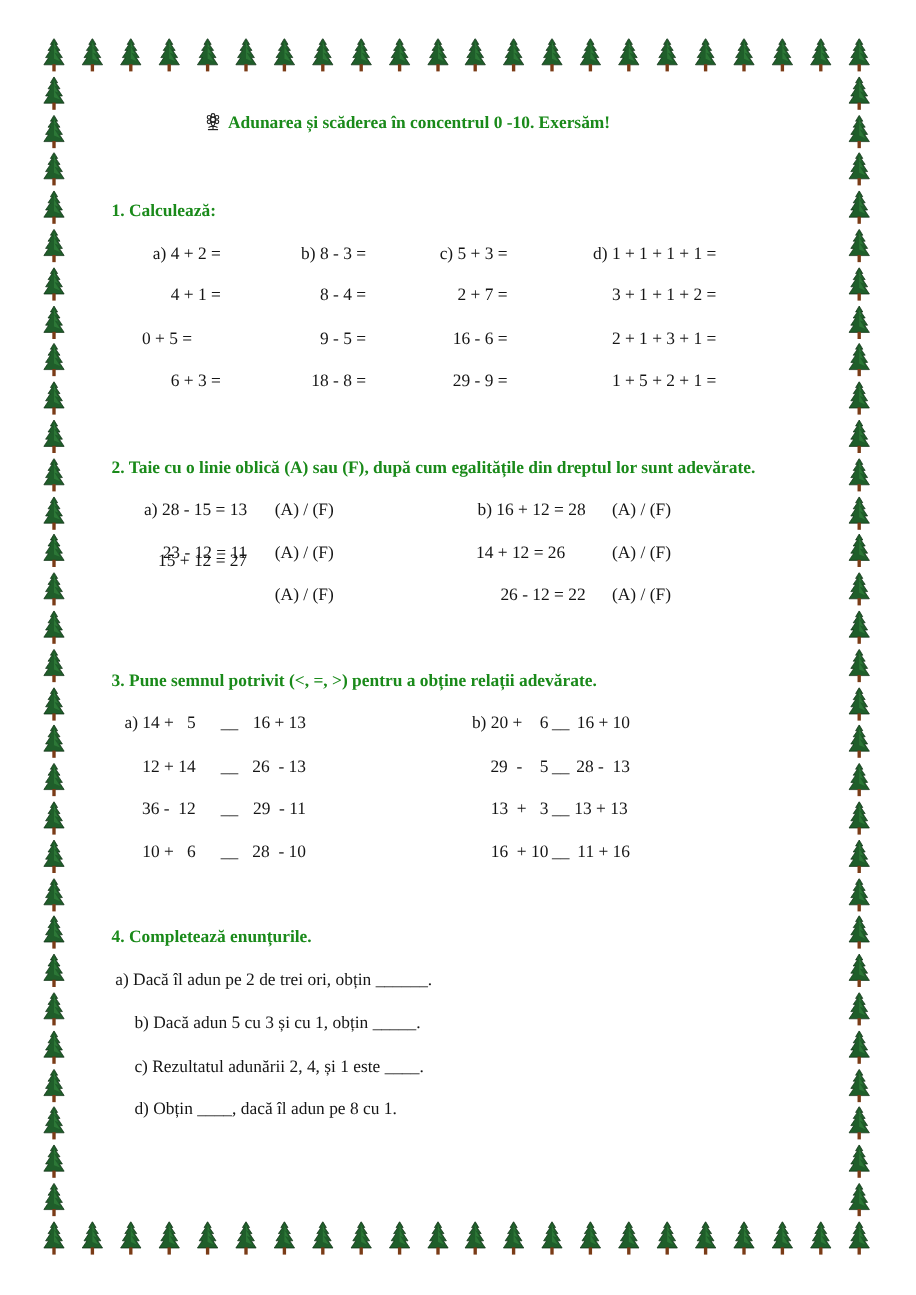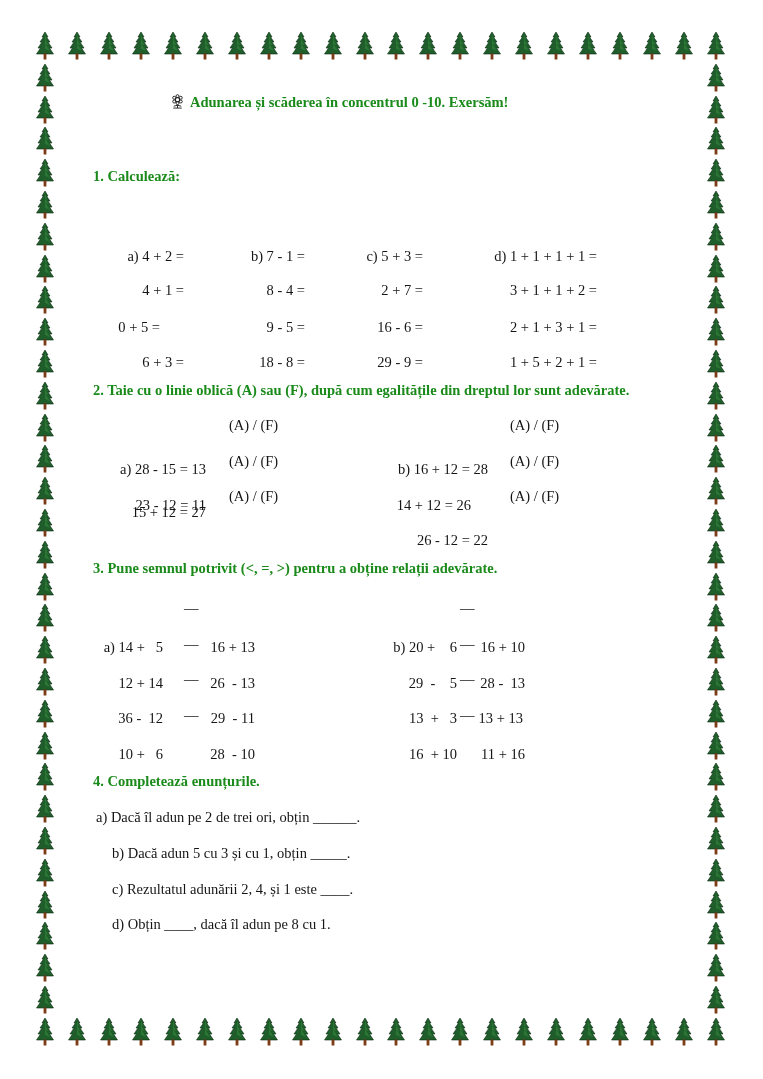"a) 4 + 2 =" .r { margin-top: 44px -> none }
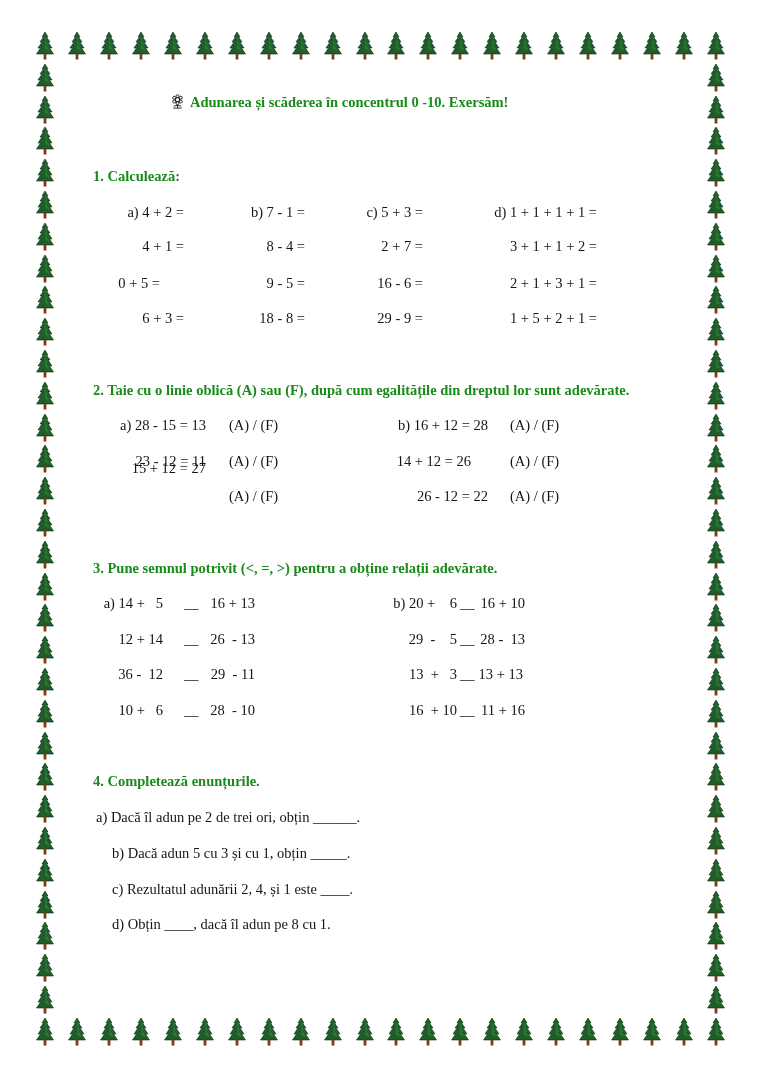"b) 7 - 1 =" div.t { text: 7 - 1 -> 8 - 3 }
